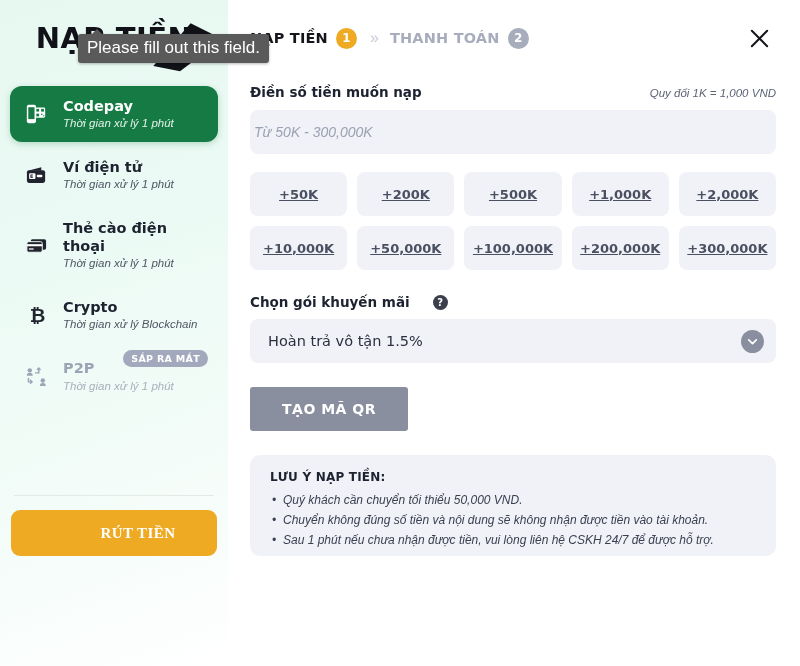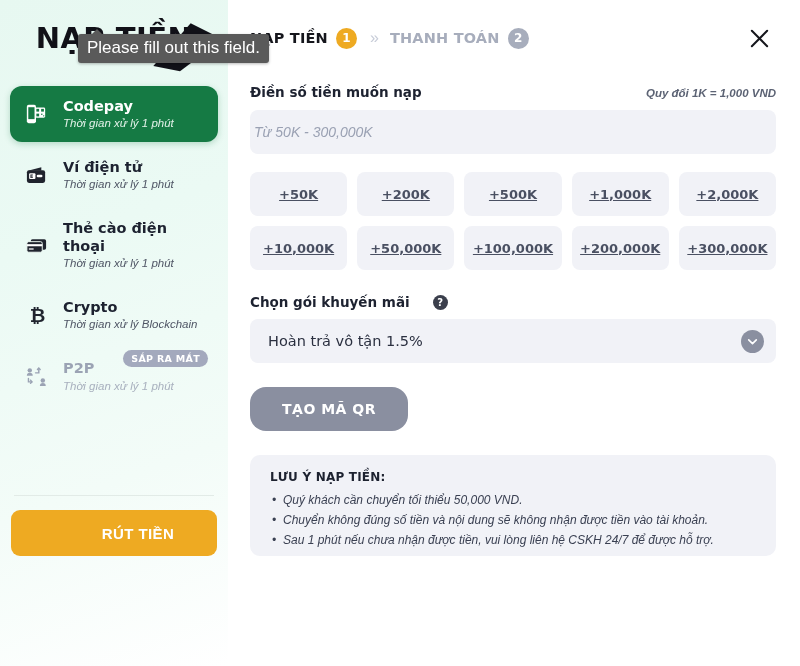"Quy đổi 1K = 1,000" .lbl-right { font-weight: bold -> none }
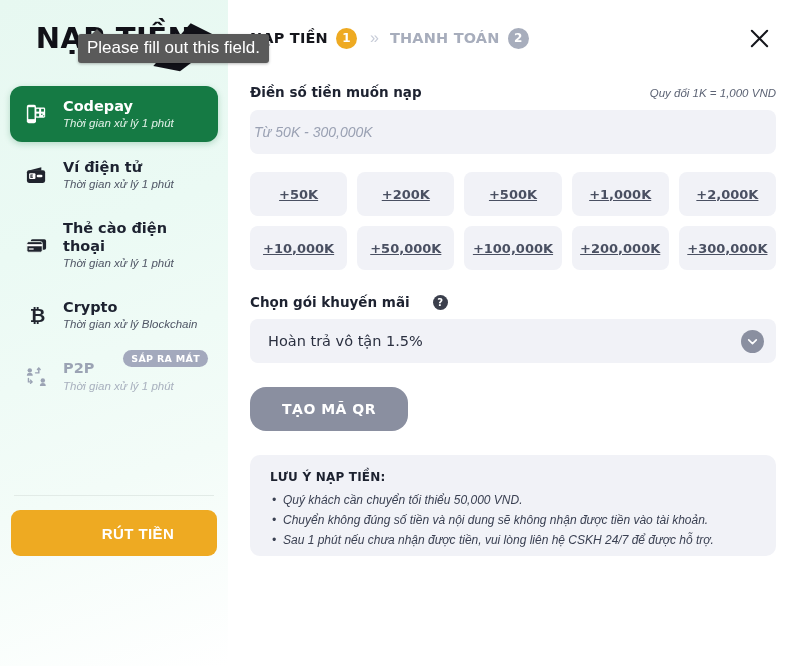"TẠO MÃ QR" .btn-qr { border-radius: 16px -> 3px }
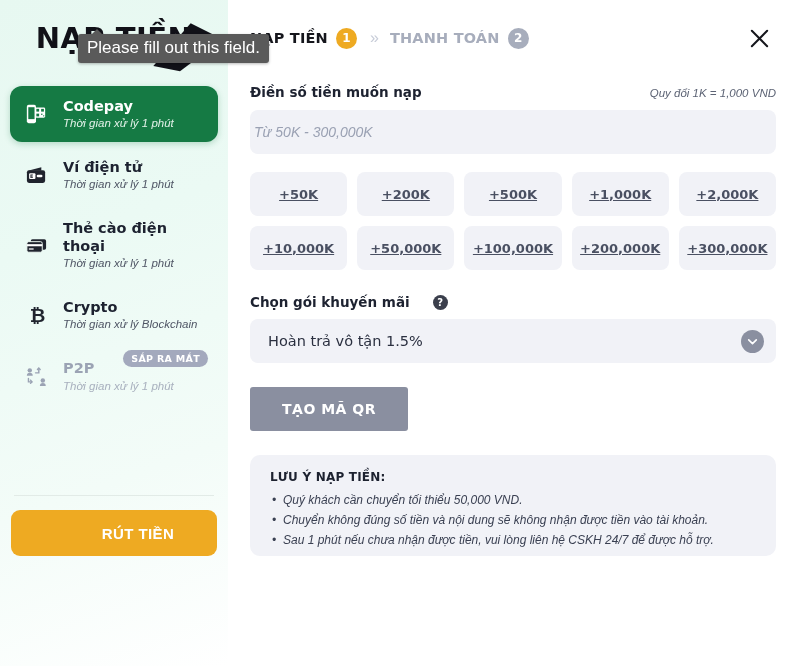"RÚT TIỀN" .btn-withdraw { font-family: Liberation Sans, sans-serif -> Liberation Serif, serif }
